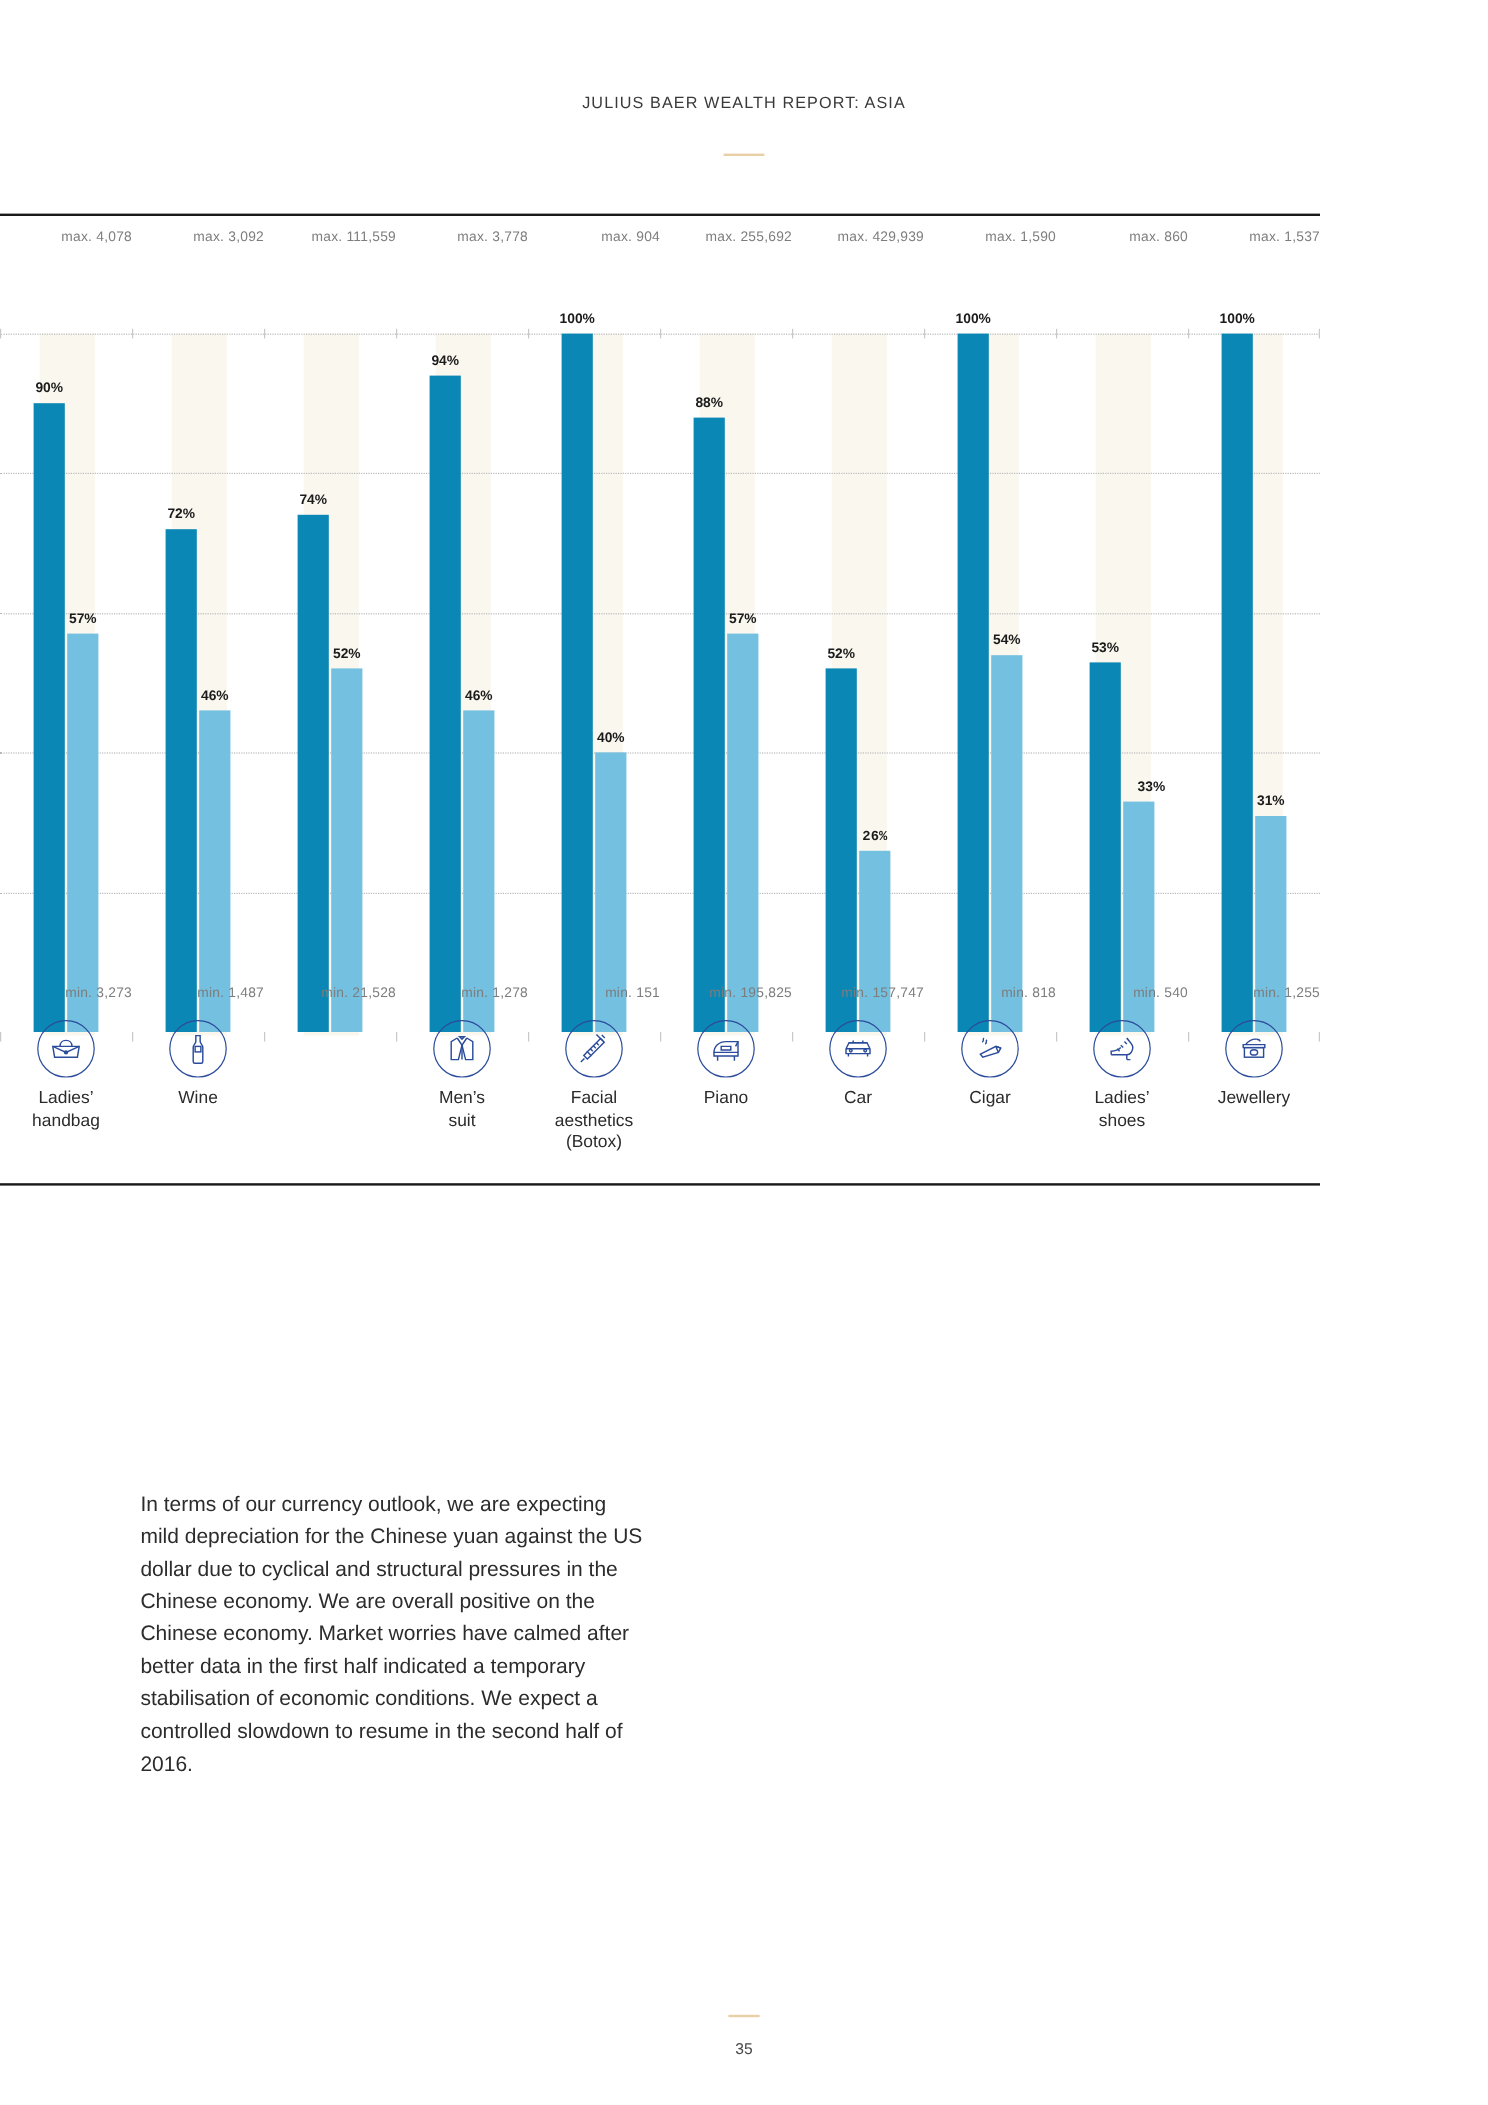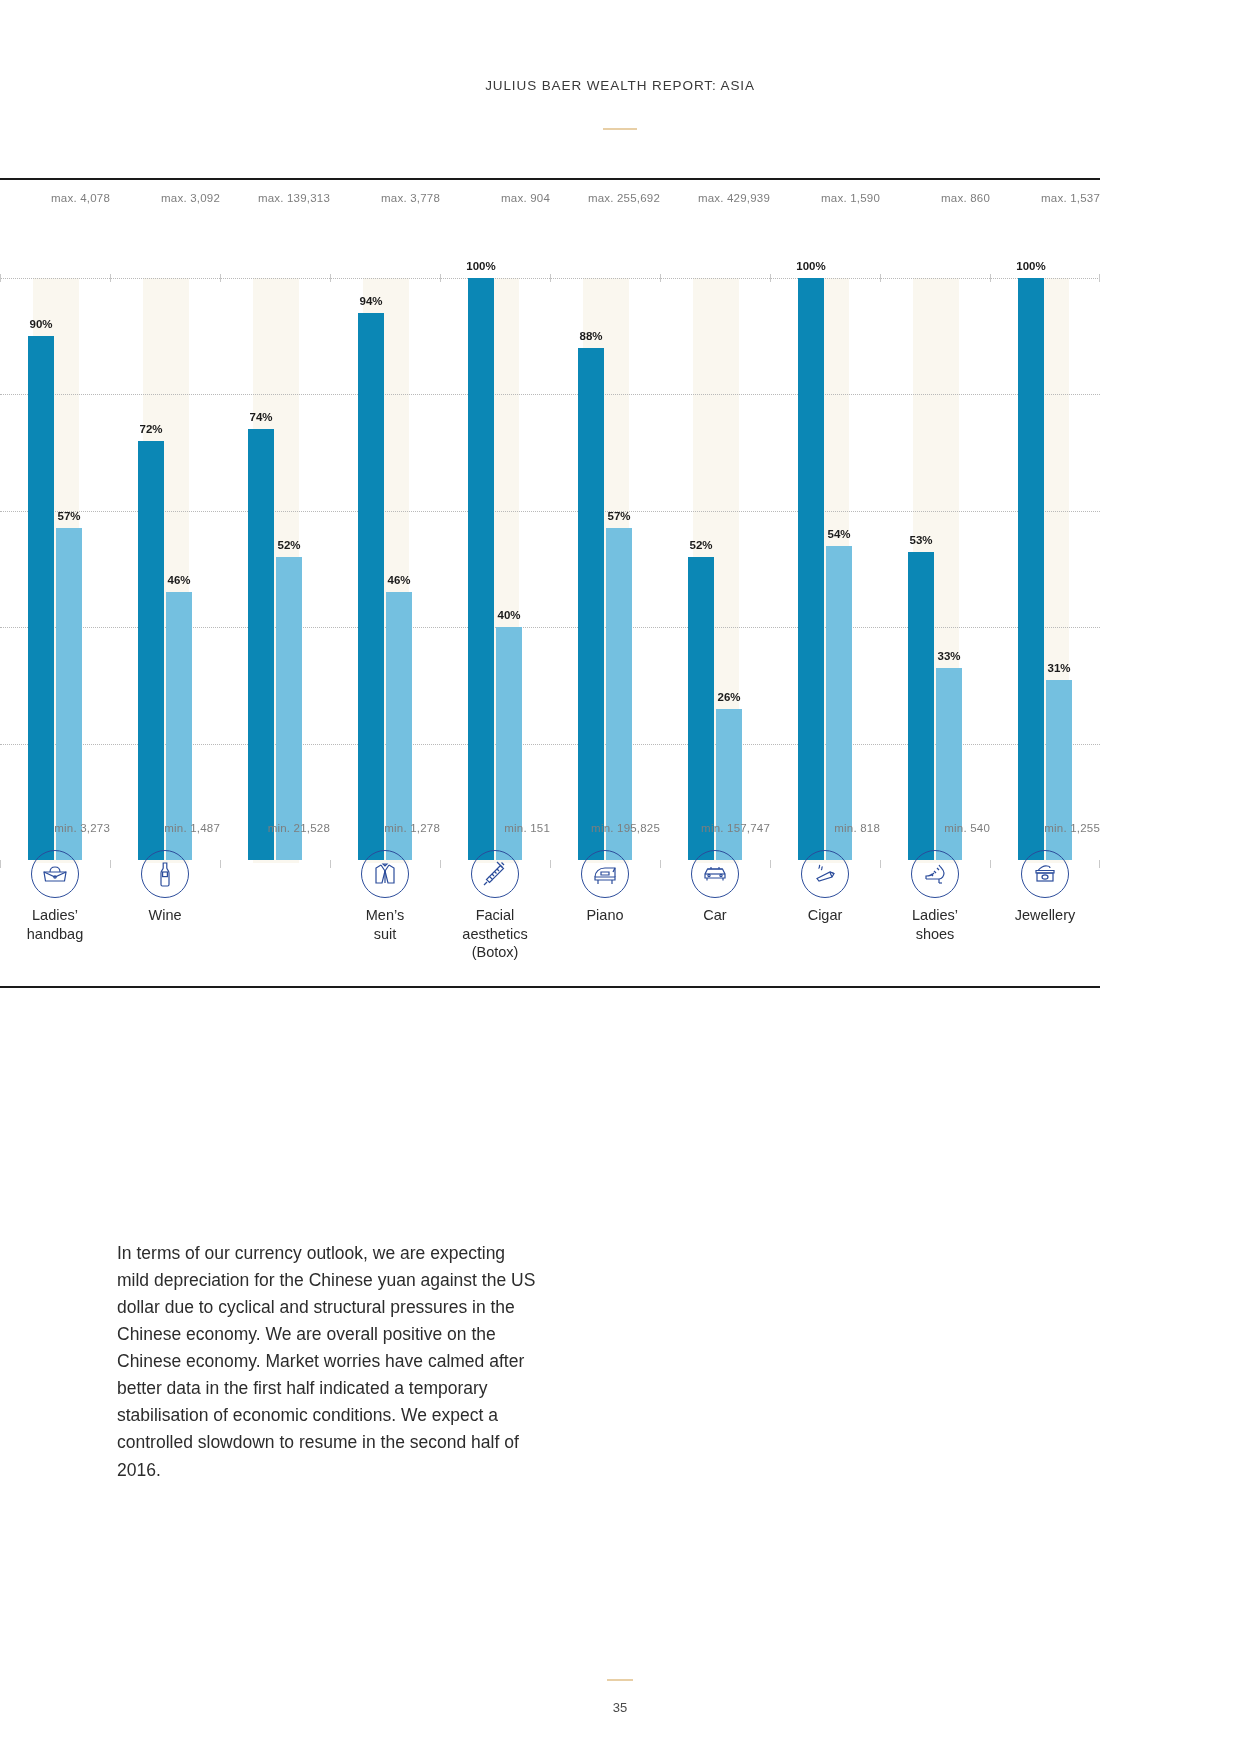"max. 139,313" div.statlabel { text: 139,313 -> 111,559 }
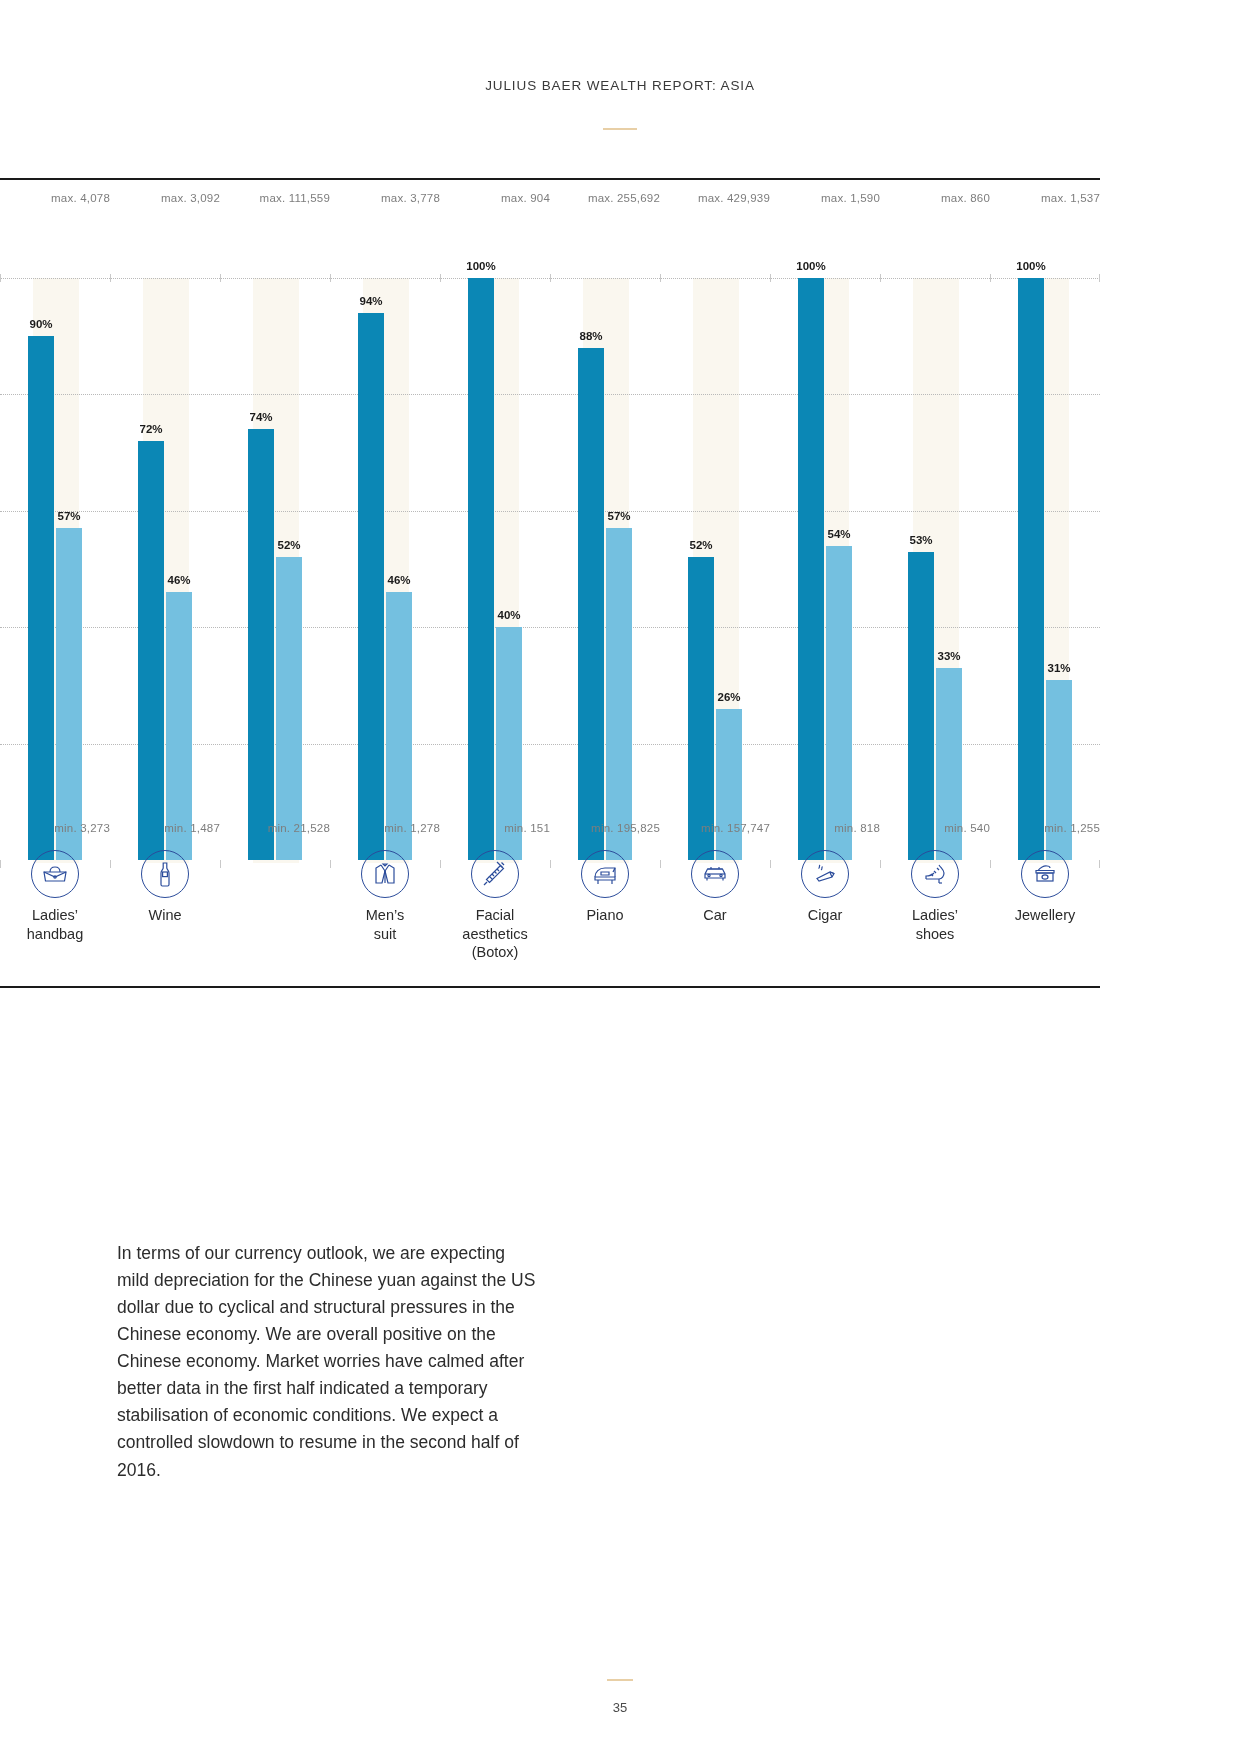"33%" div.barlabel { text-align: none -> right }
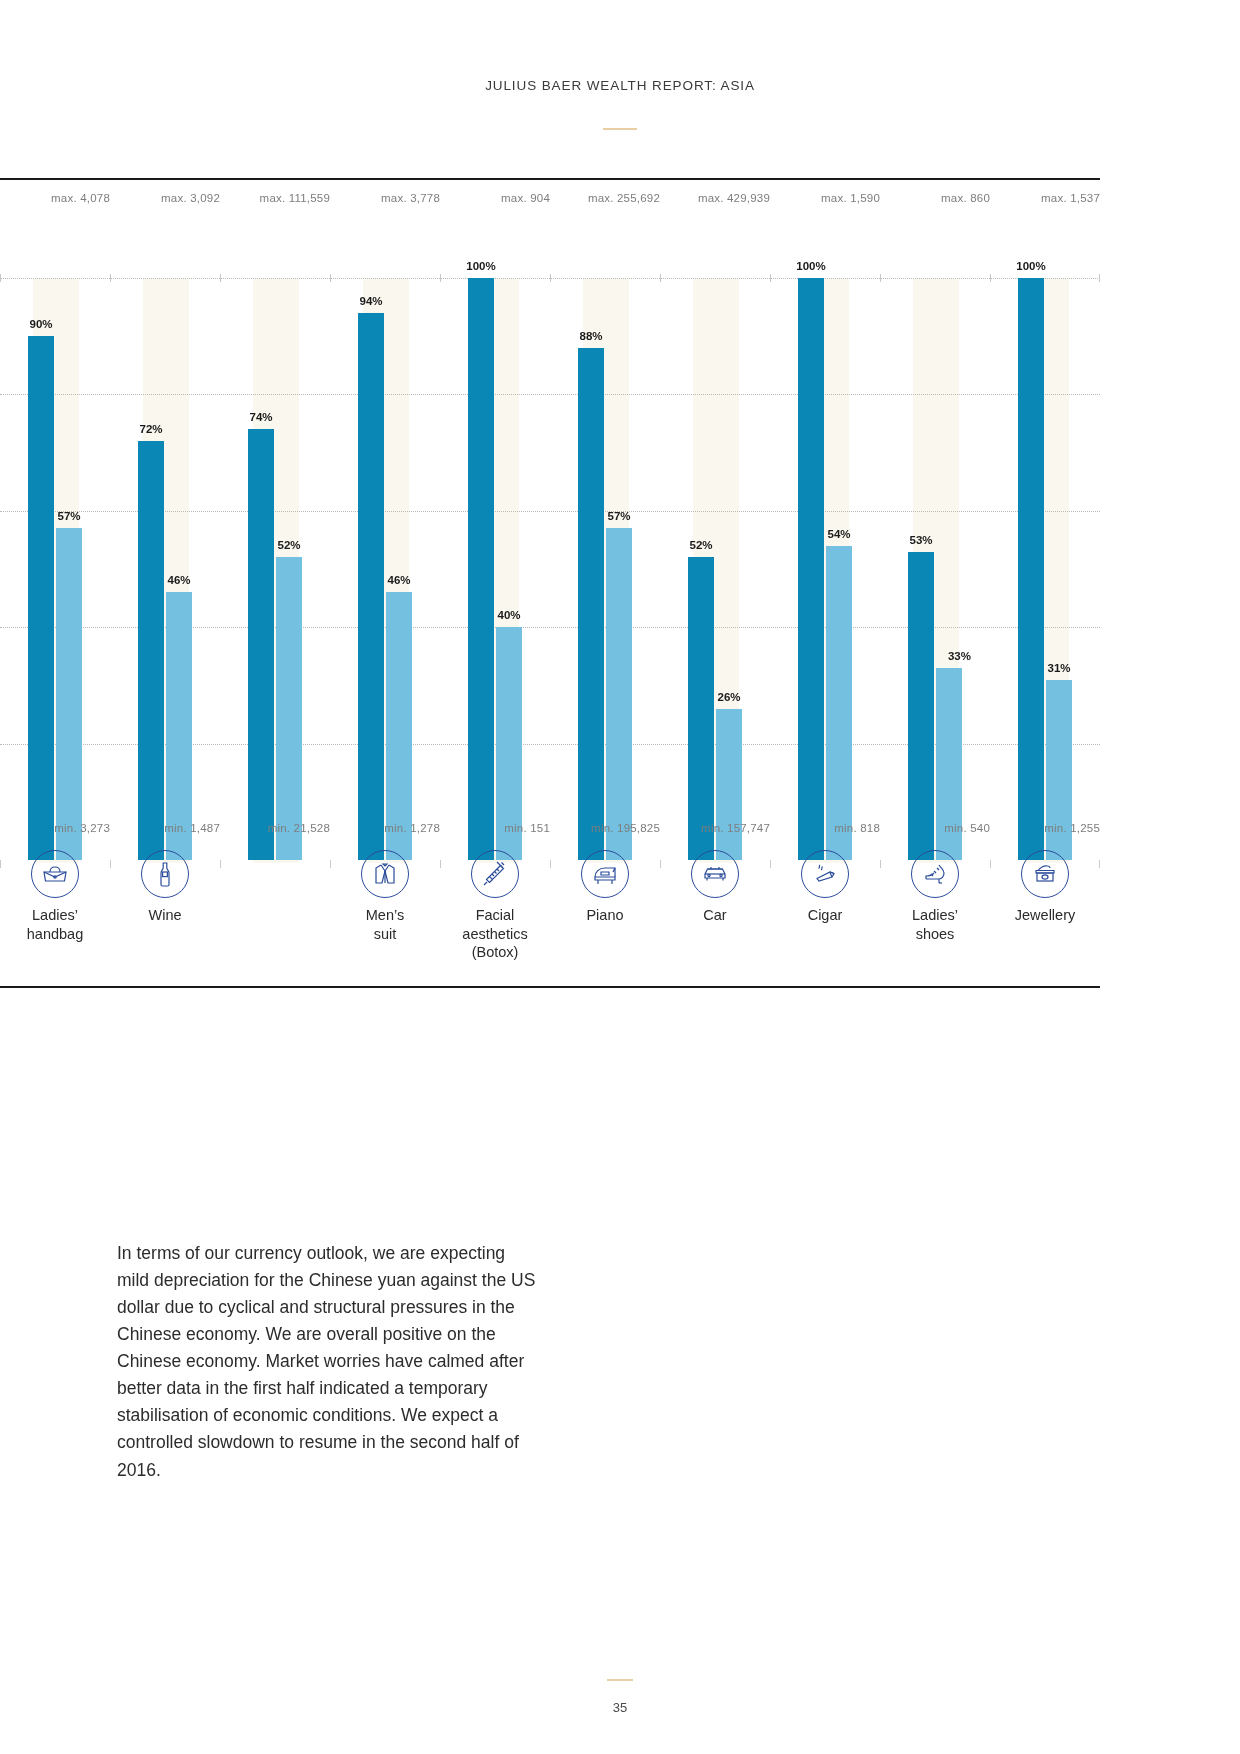"26%" div.barlabel { font-family: none -> Liberation Mono, monospace }
